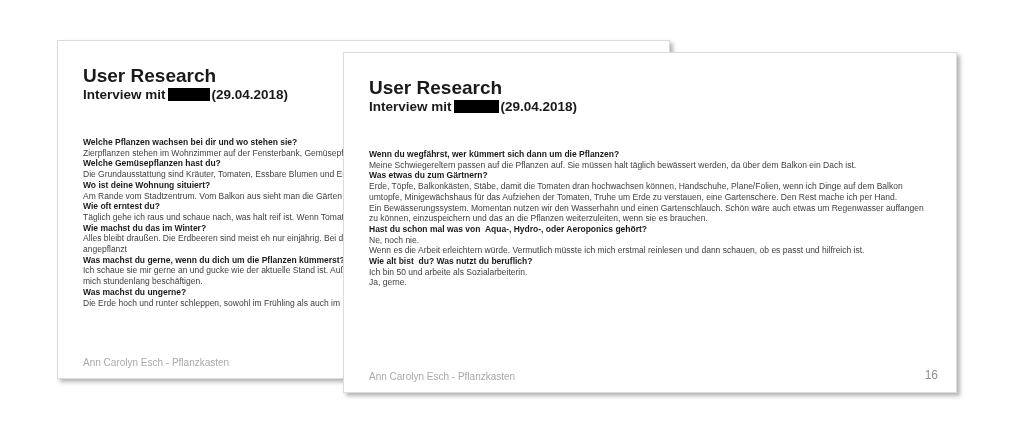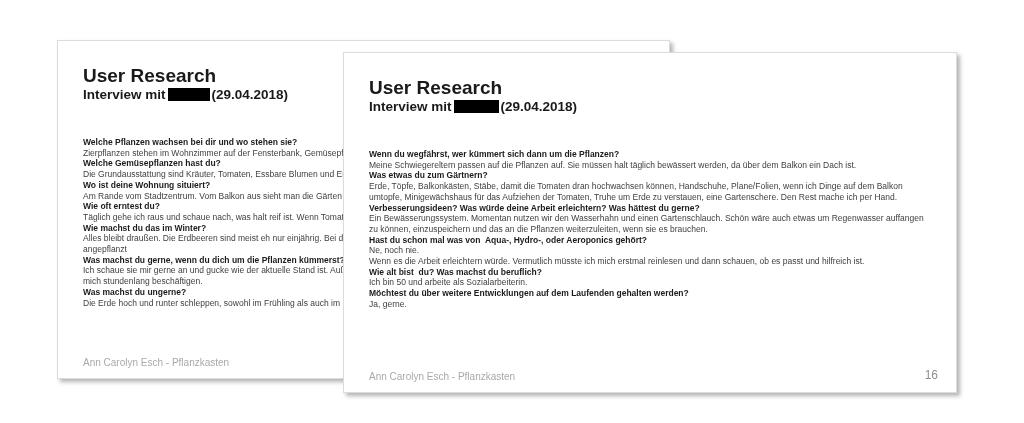"Verbesserungsideen? Was würde deine" div.qa-line { html: <div>Verbesserungsideen? Was würde deine Arbeit erleichtern? Was hättest du gerne?</div> -> none }
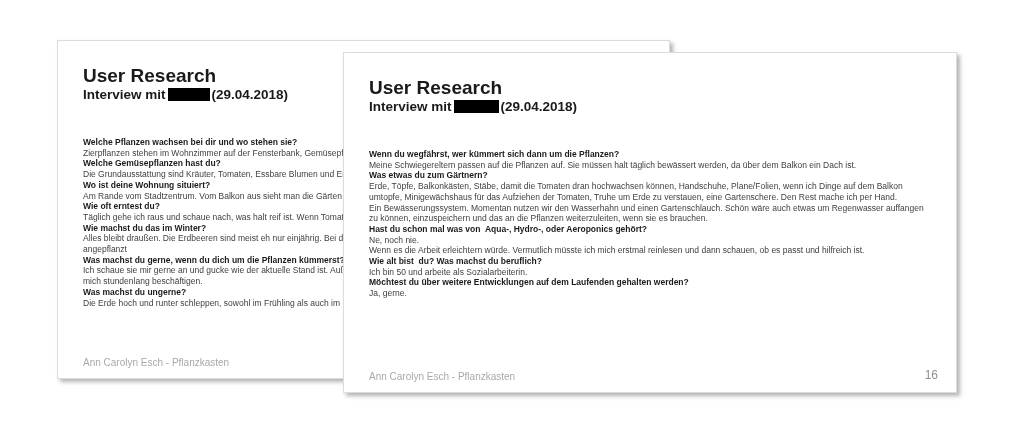"Wie alt bist du? Was" div.qa-line { text: machst -> nutzt }
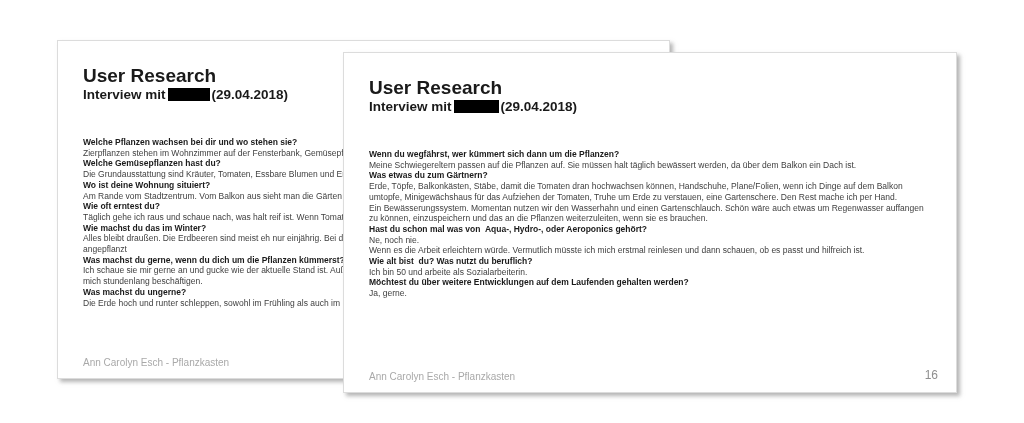"Möchtest du über weitere Entwicklungen" div.qa-line { html: <div>Möchtest du über weitere Entwicklungen auf dem Laufenden gehalten werden?</div> -> none }
